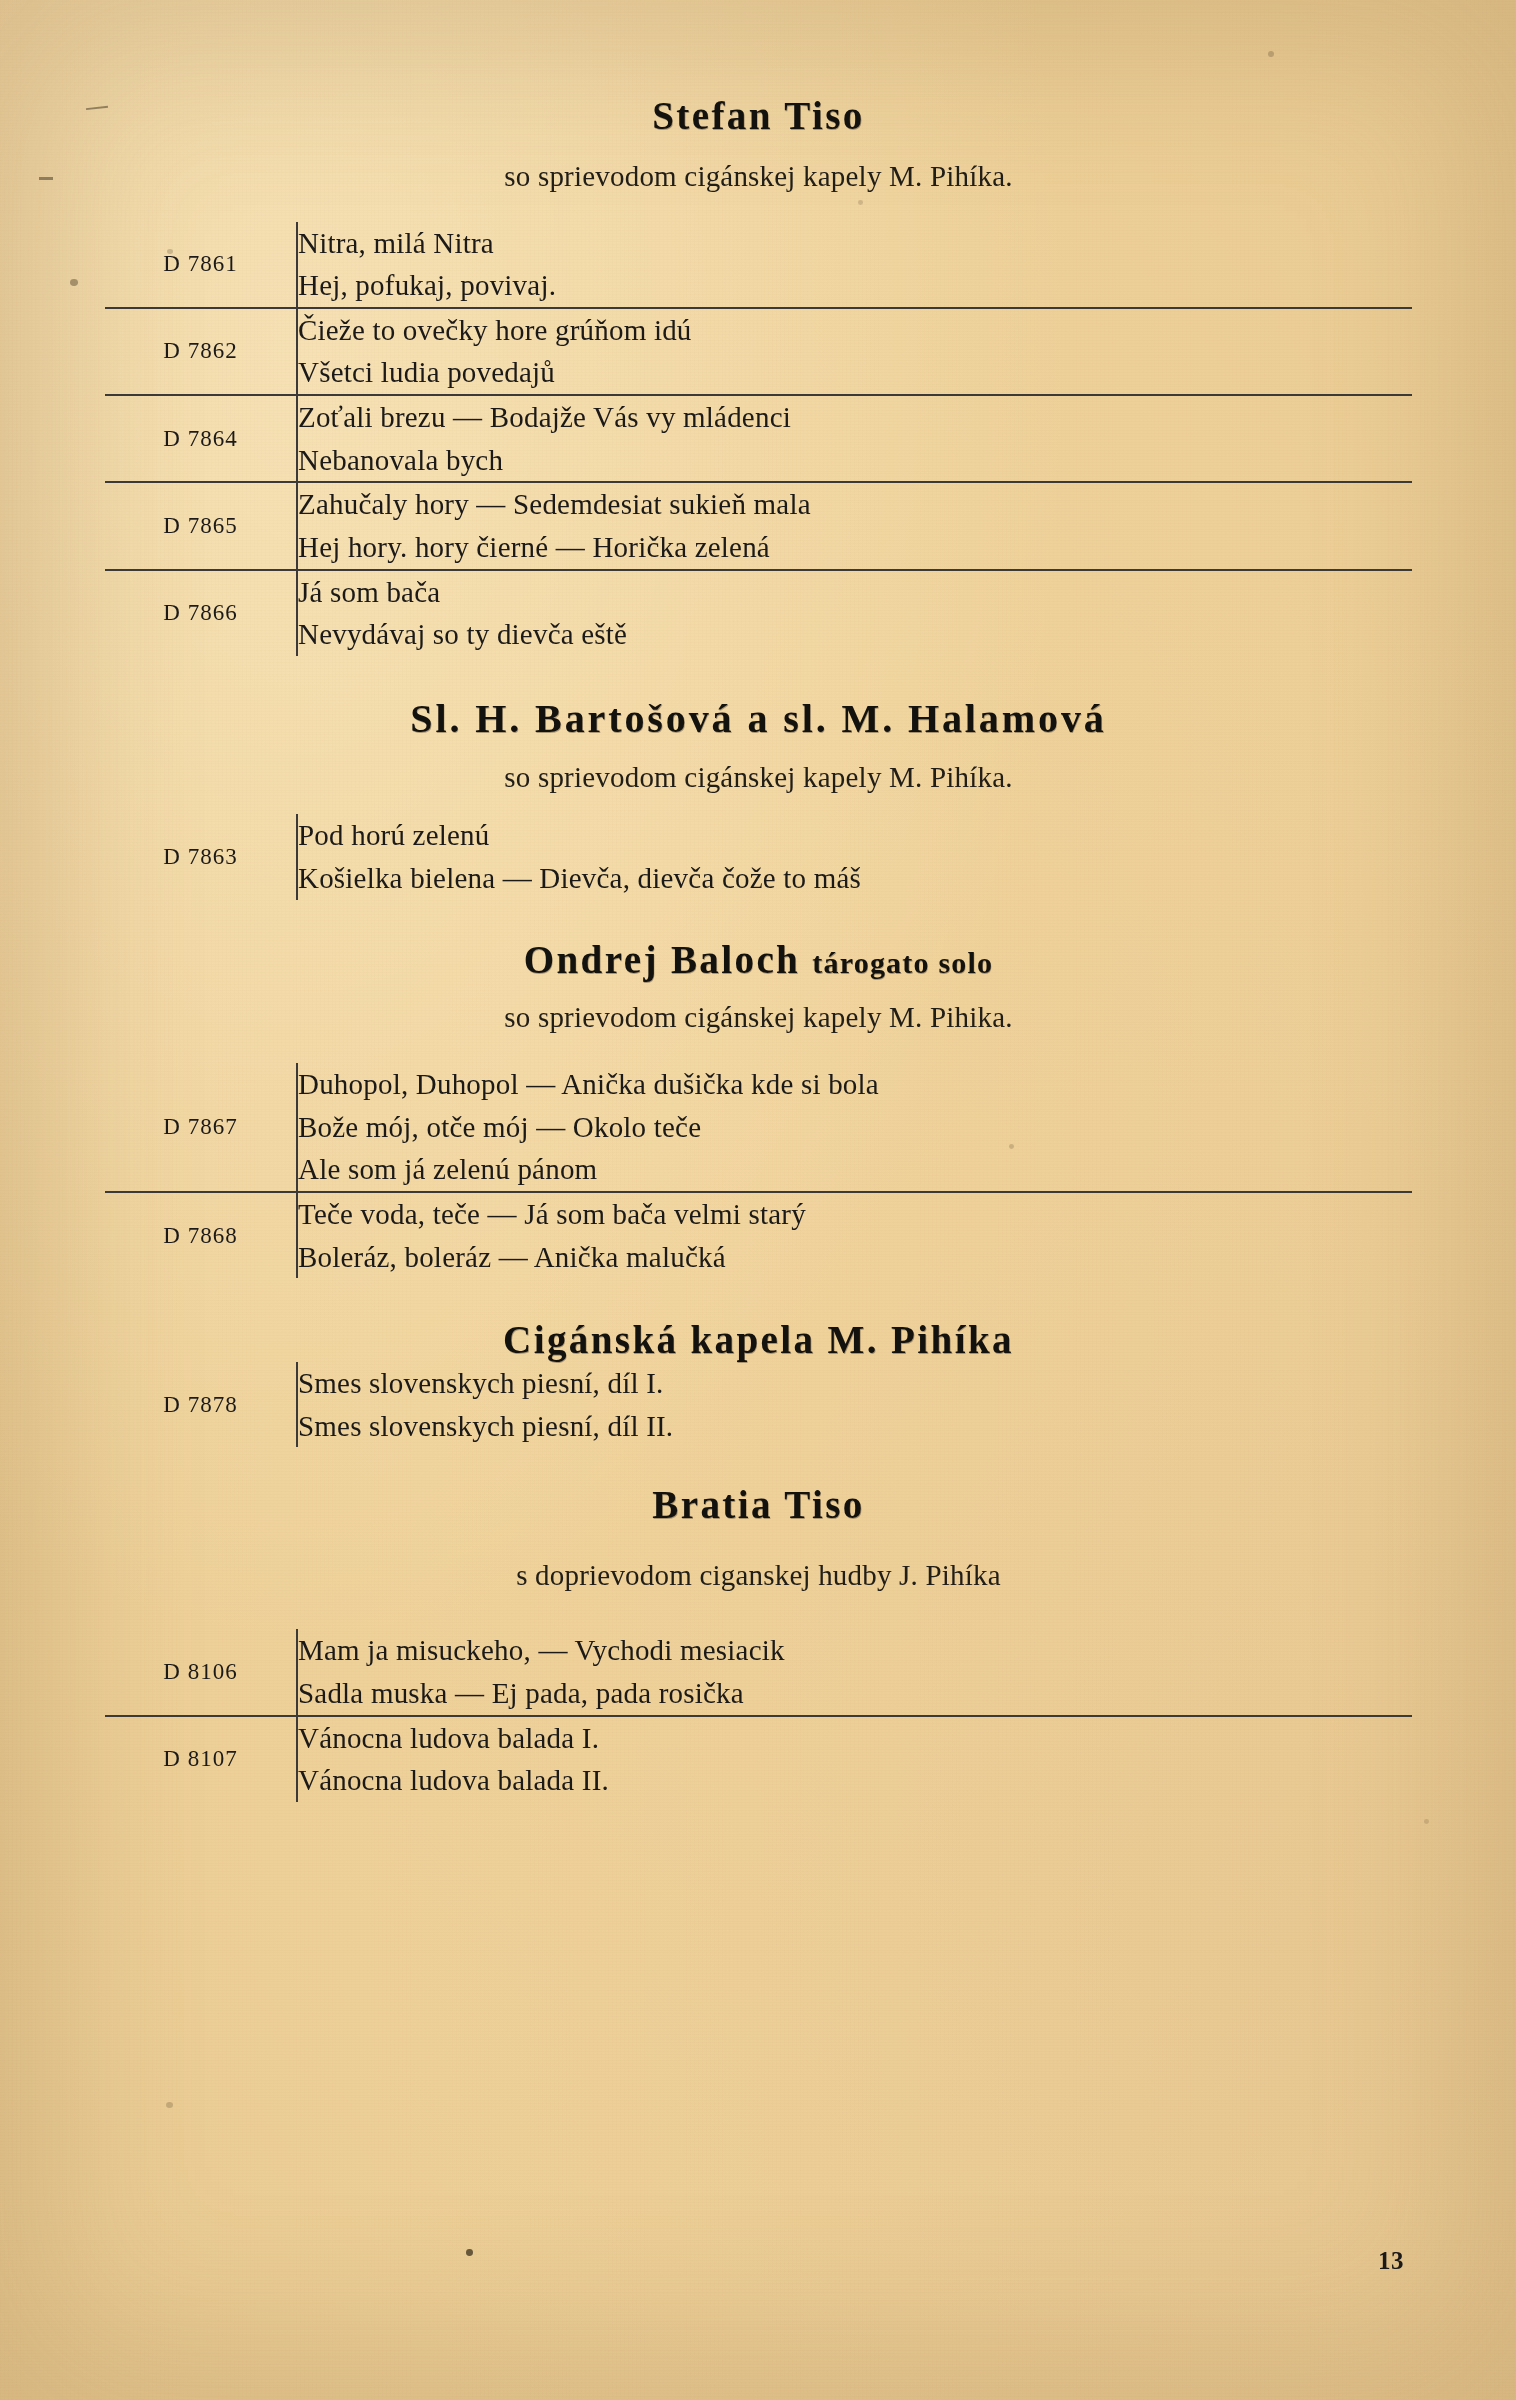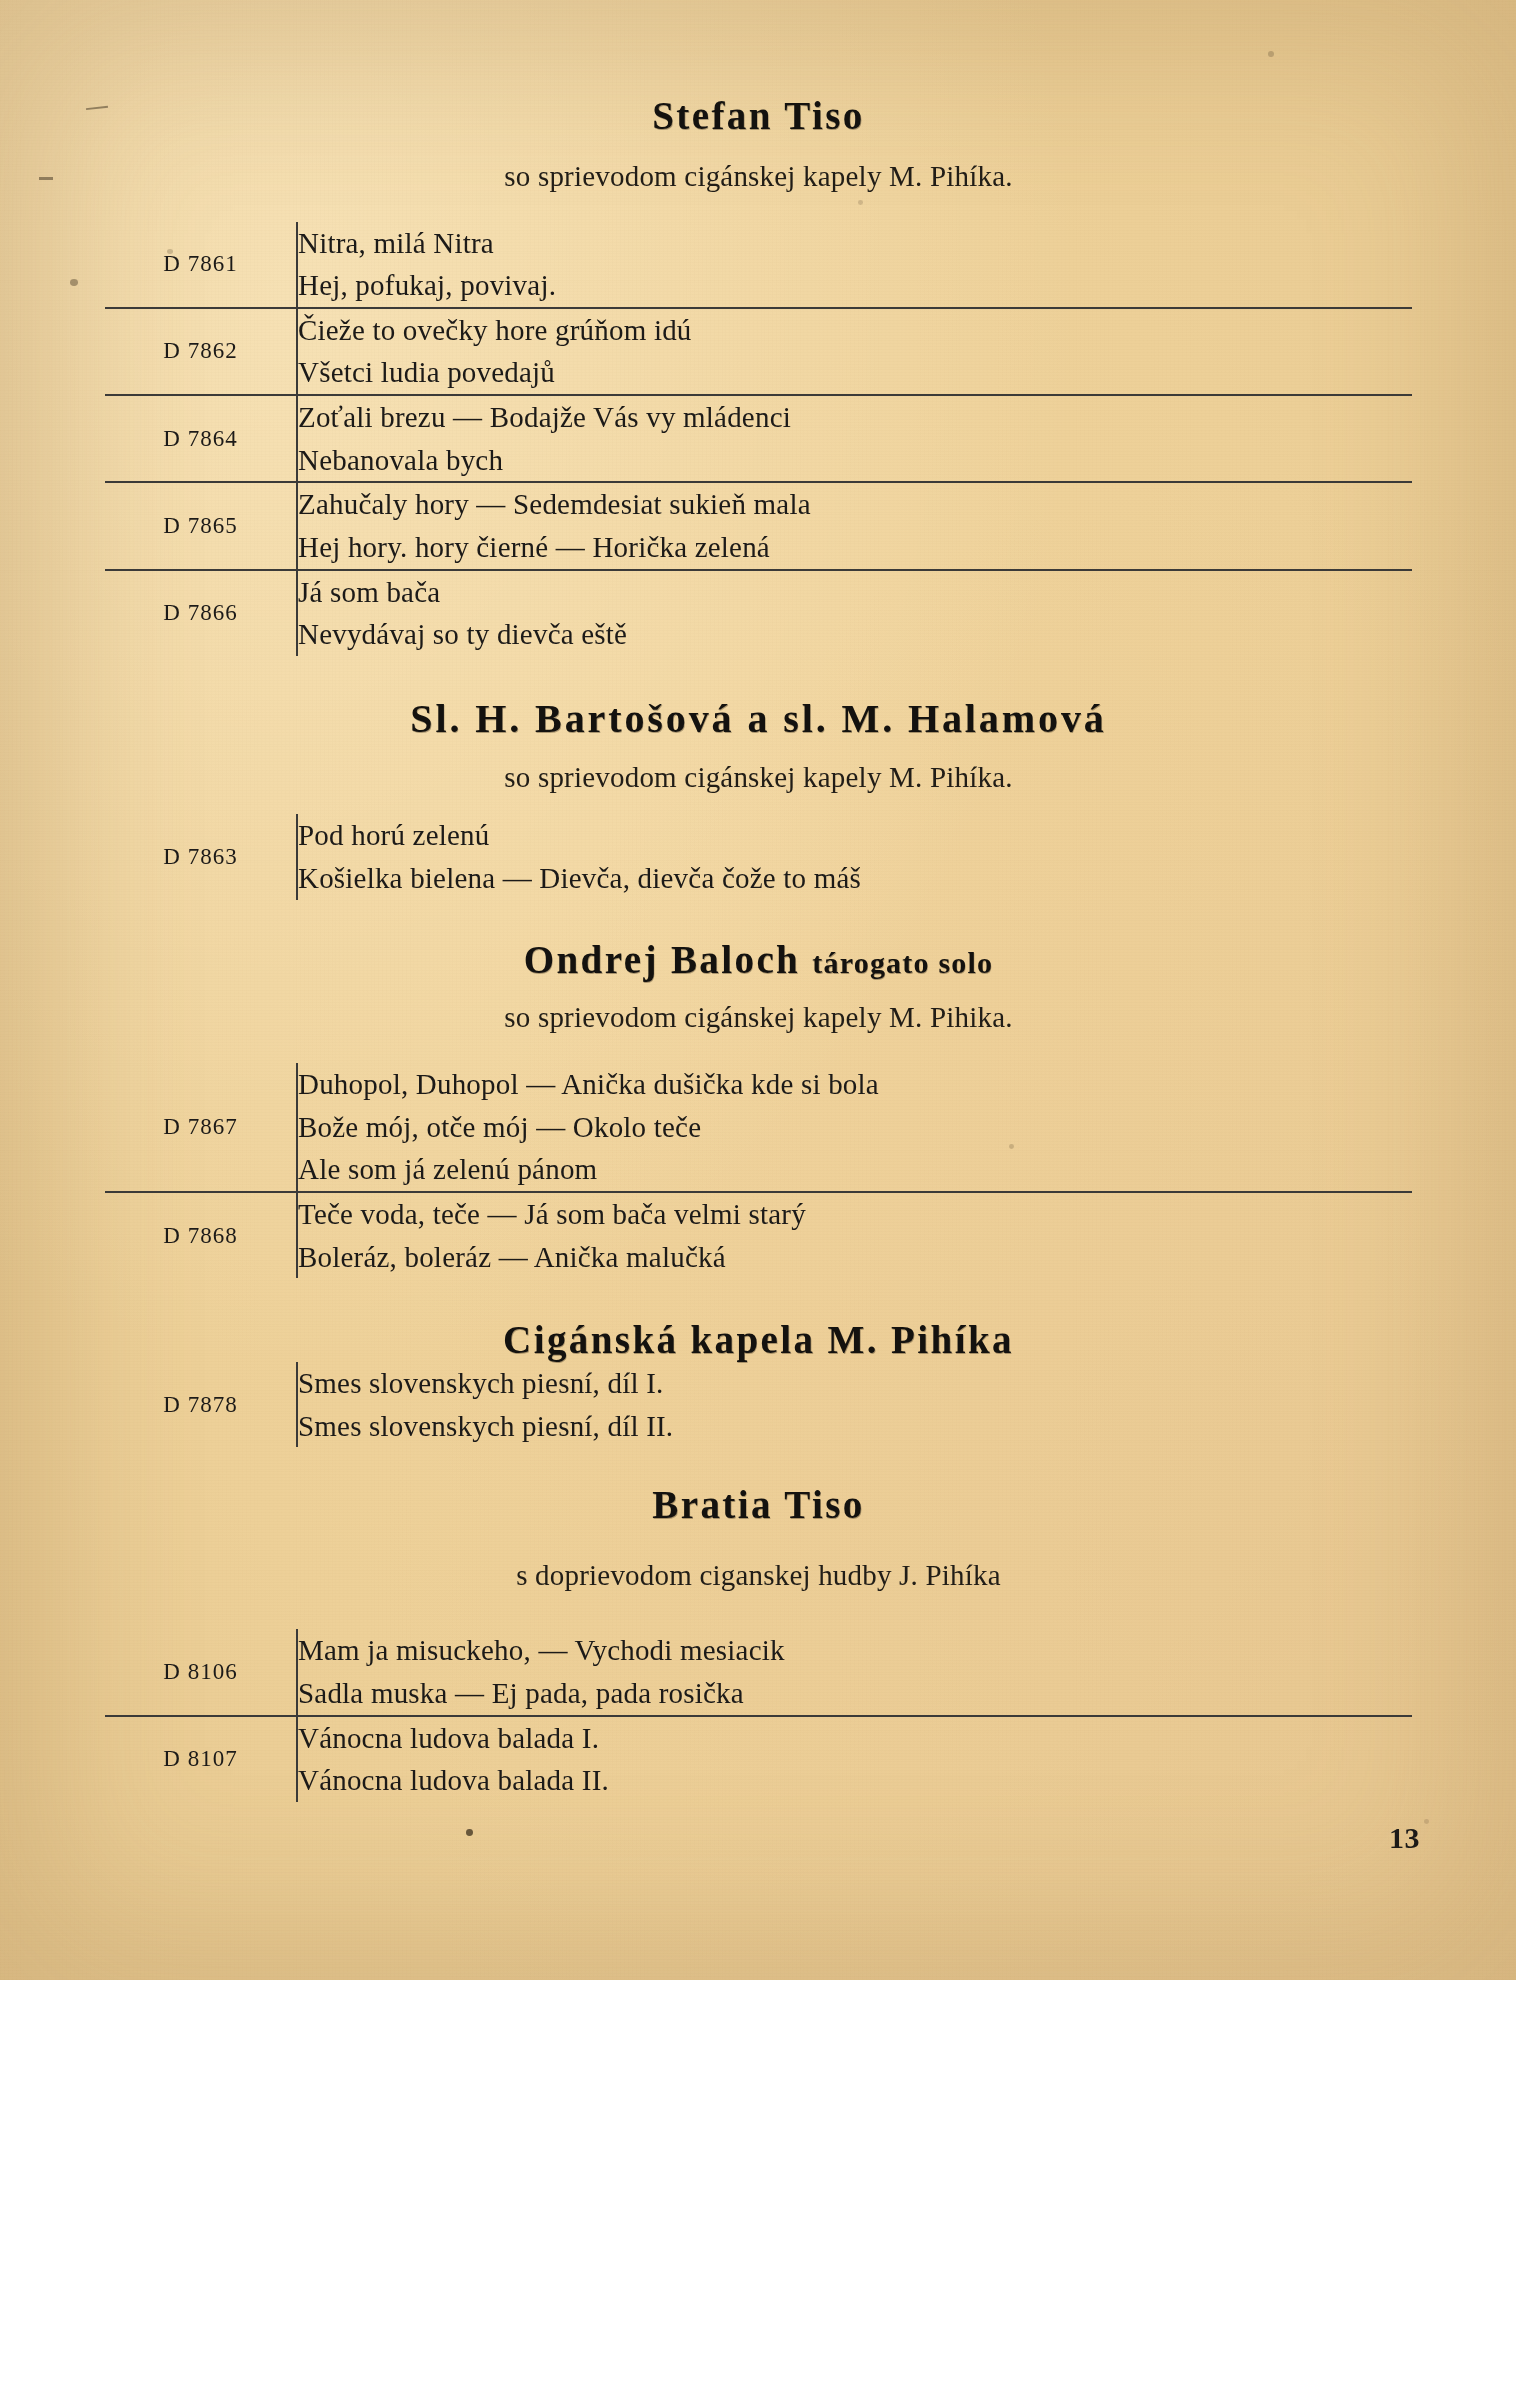"Stefan Tiso" .page { height: 1980px -> 2400px }
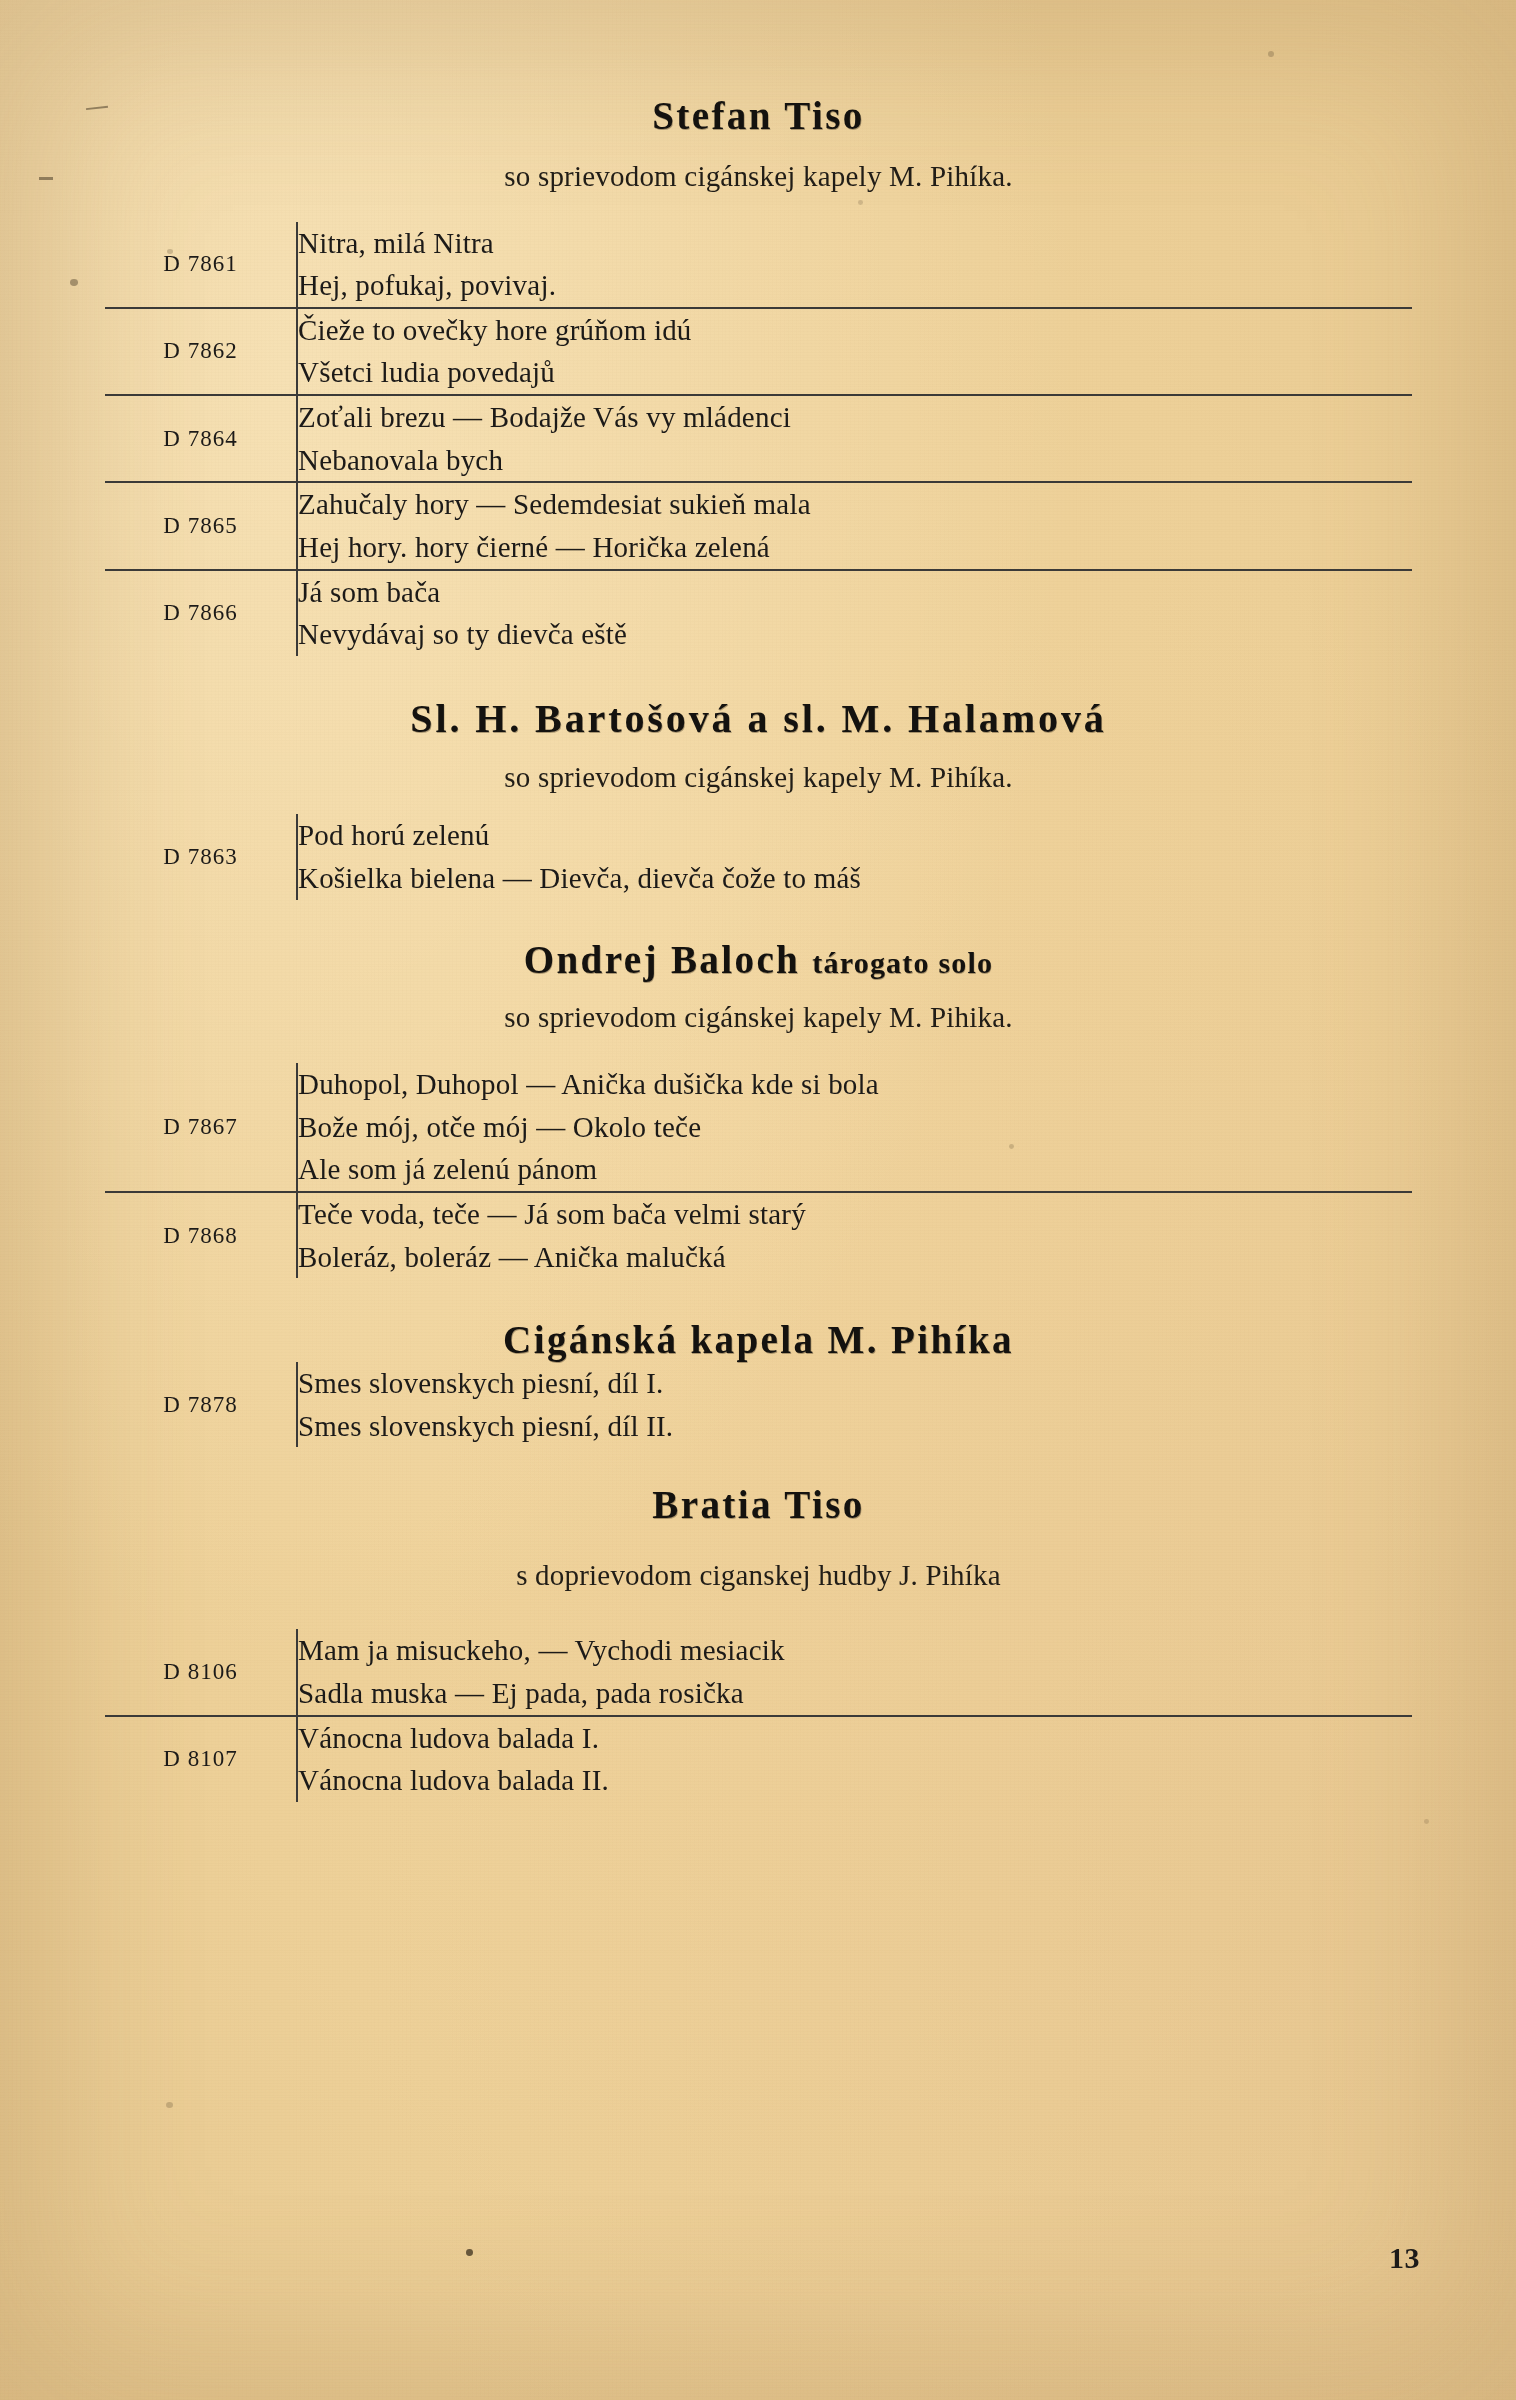"13" .folio { font-size: 30px -> 25px; right: 97px -> 113px }
